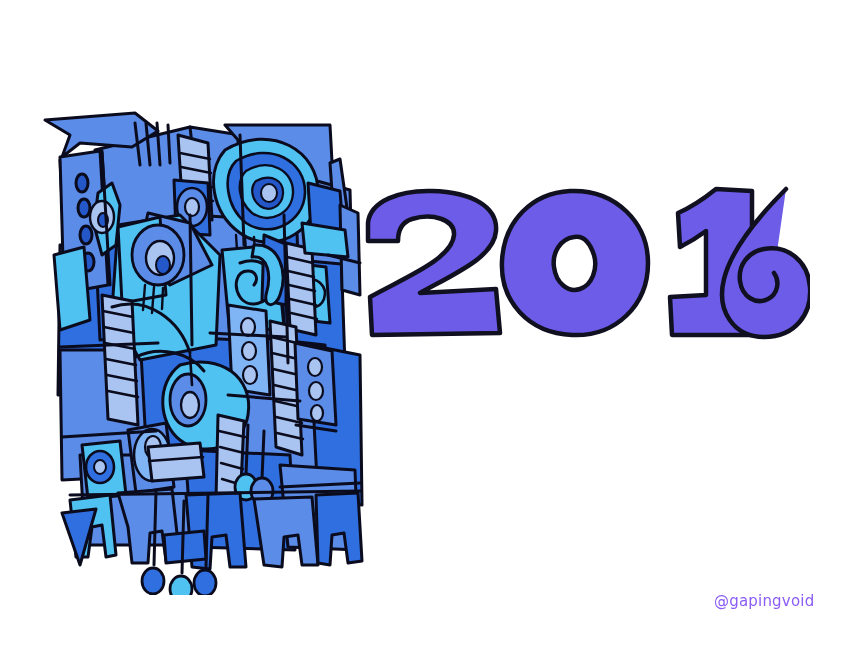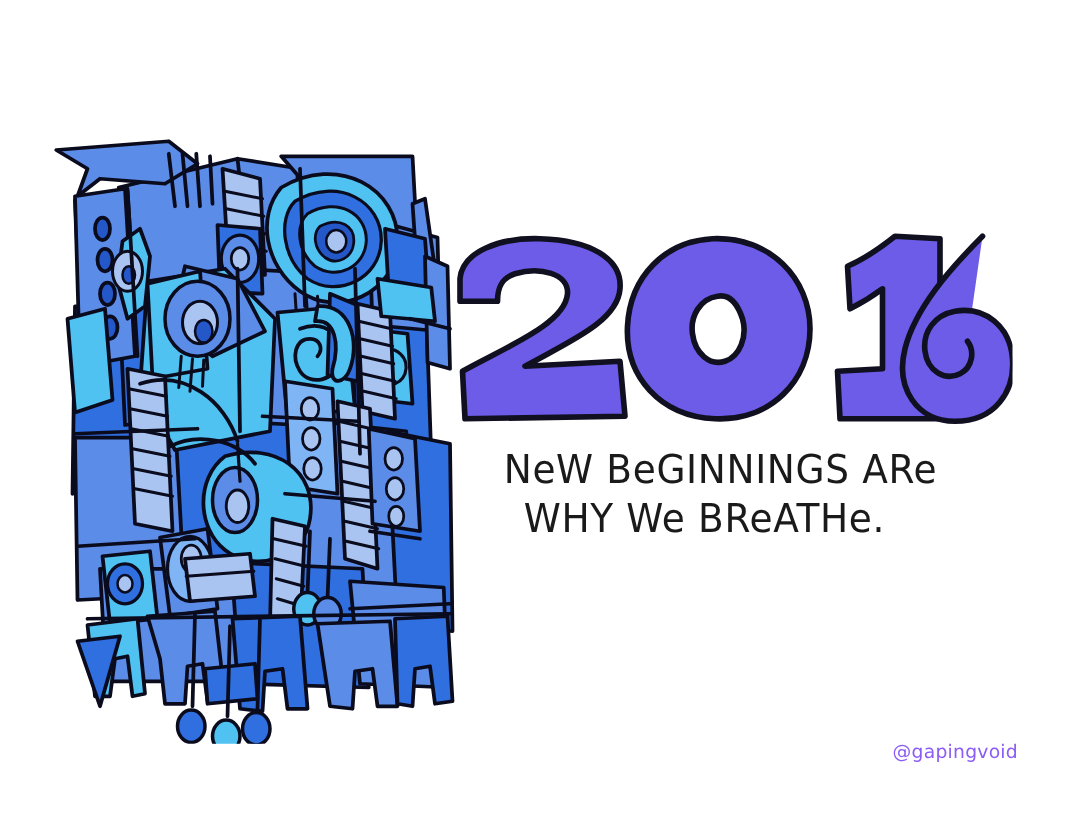"NeW BeGINNINGS ARe" div.tagline { html: <div> <span>NeW BeGINNINGS ARe</span> </div> -> none }
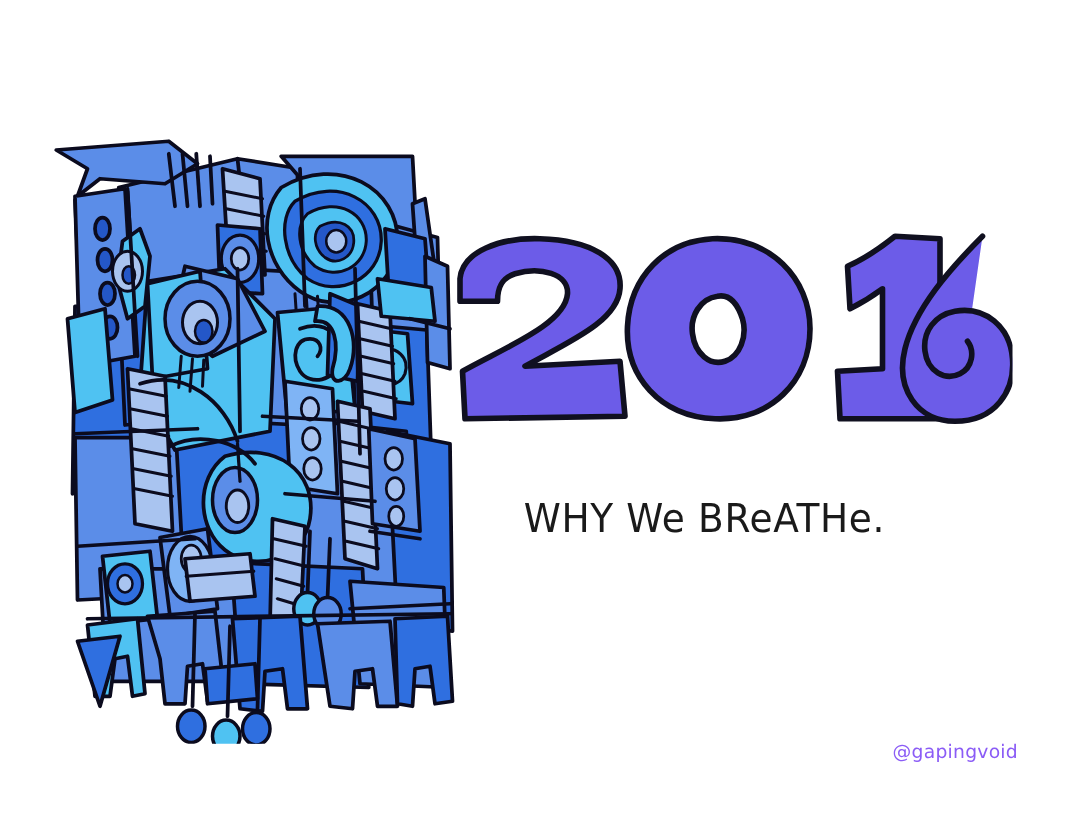"WHY We BReATHe." div.tagline { html: <div> <span>WHY We BReATHe.</span> </div> -> none }
